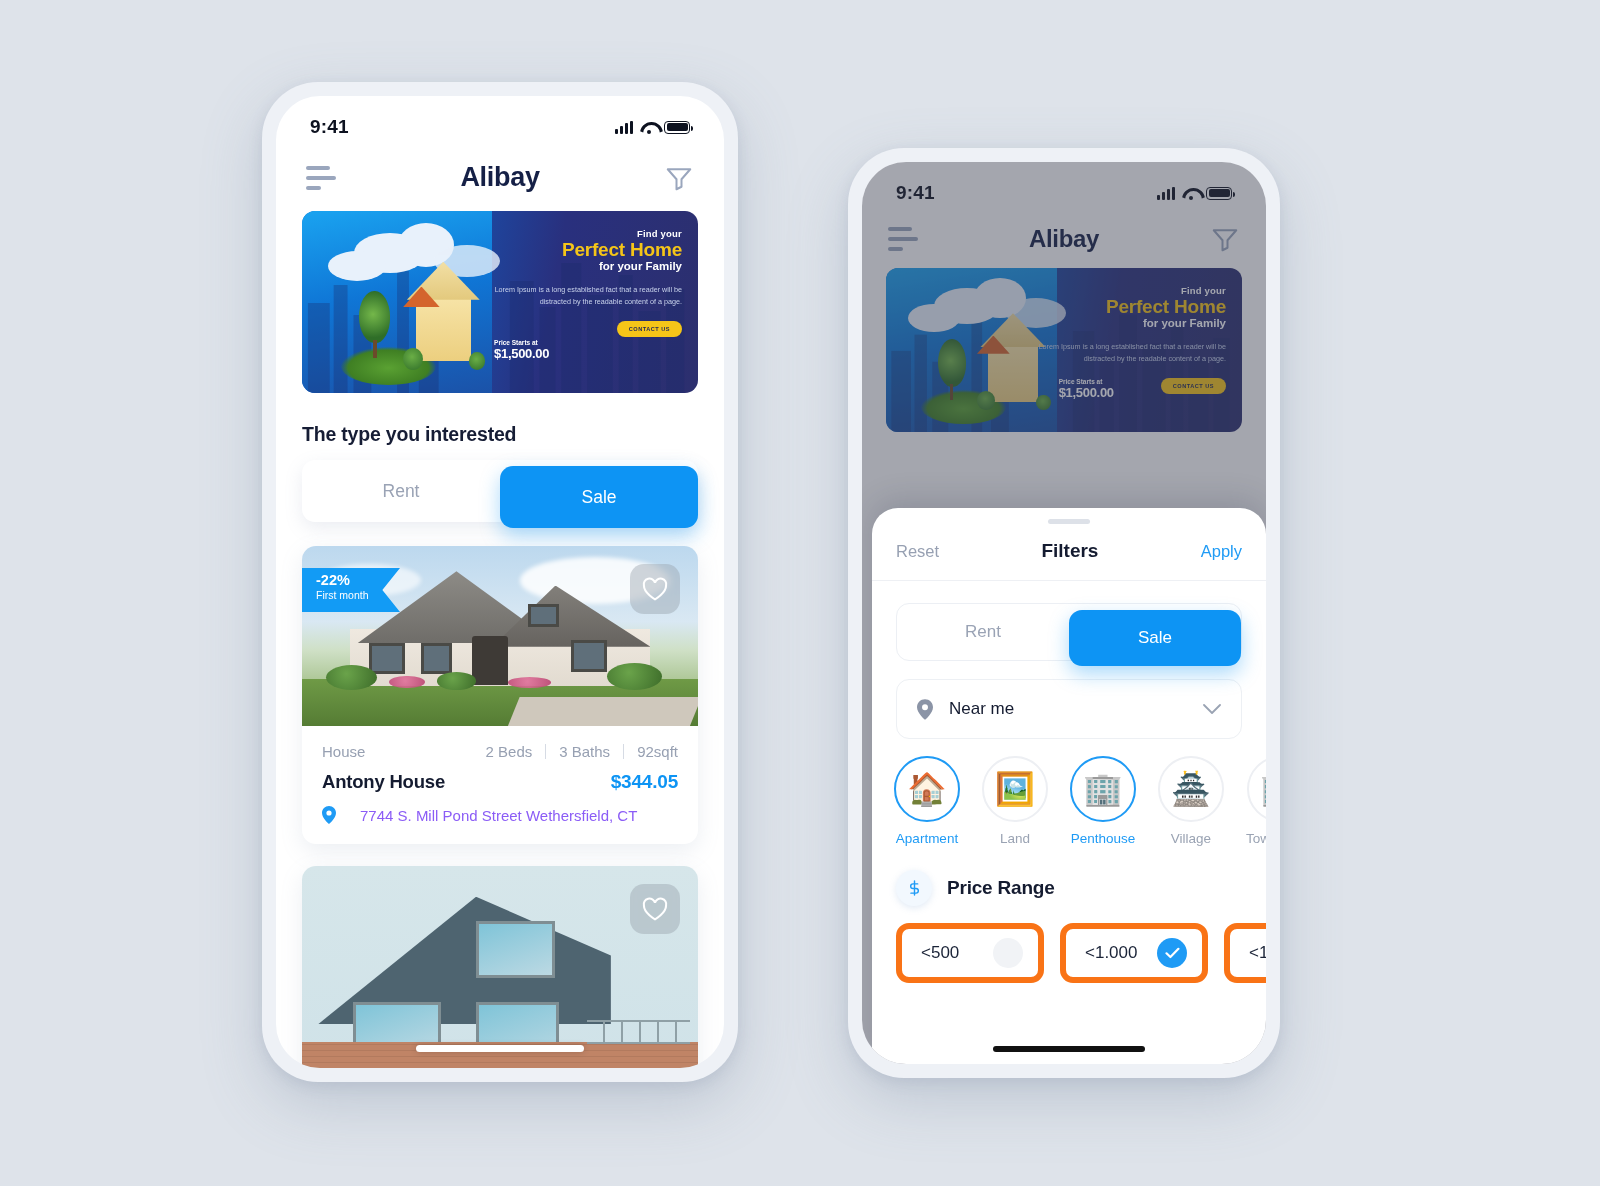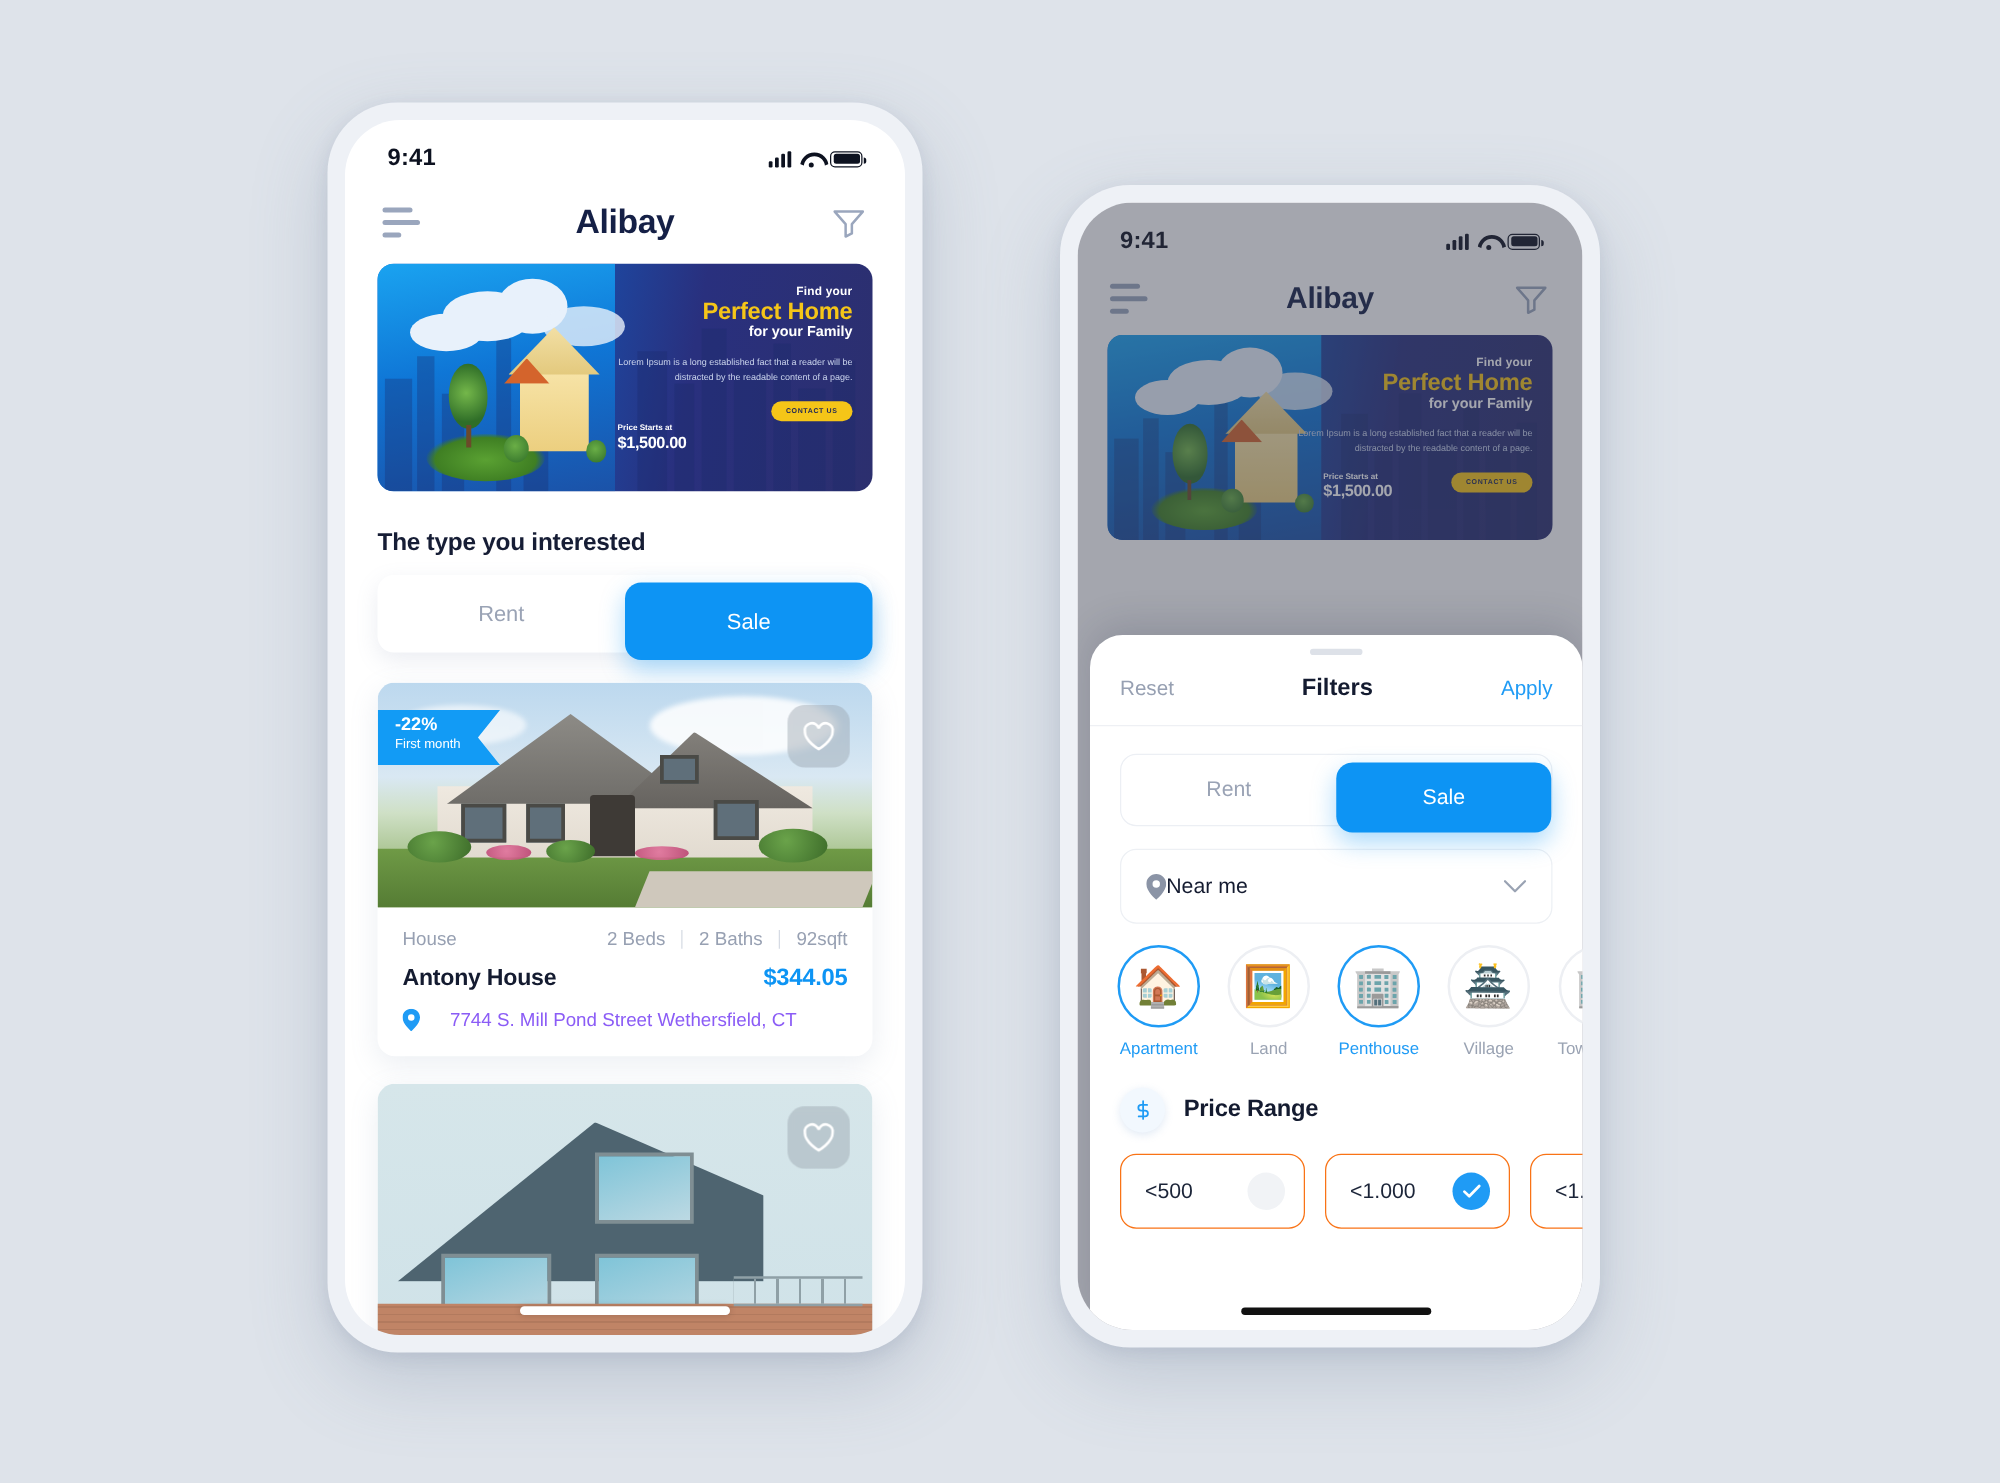"Near me" .select-box { gap: none -> 16px }
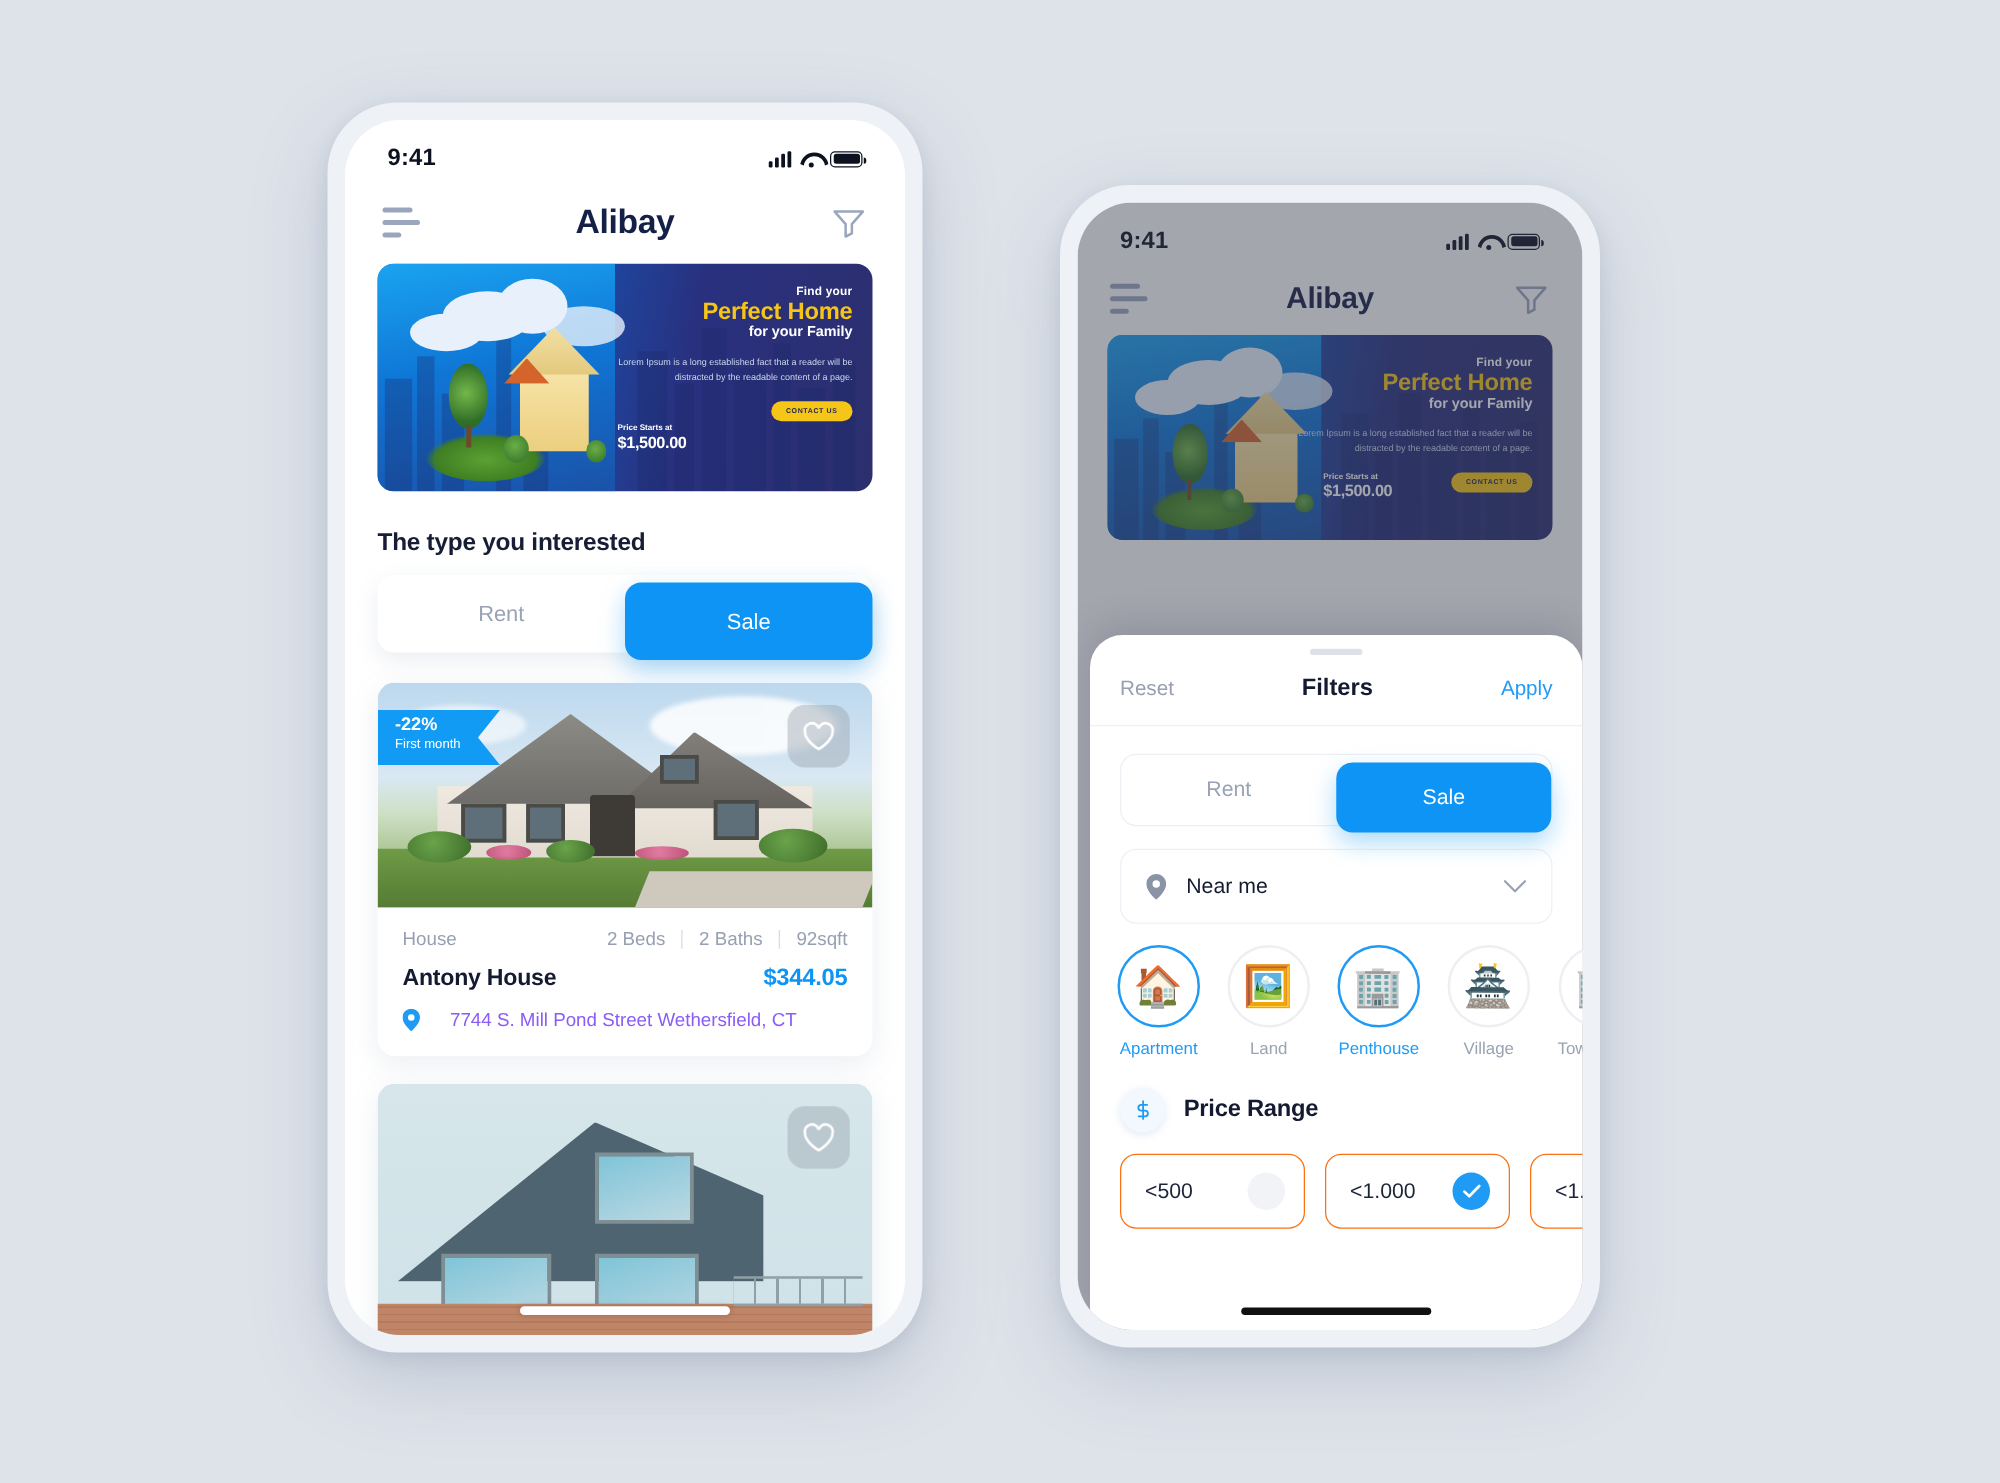"2 Baths" span { text: 2 -> 3 }
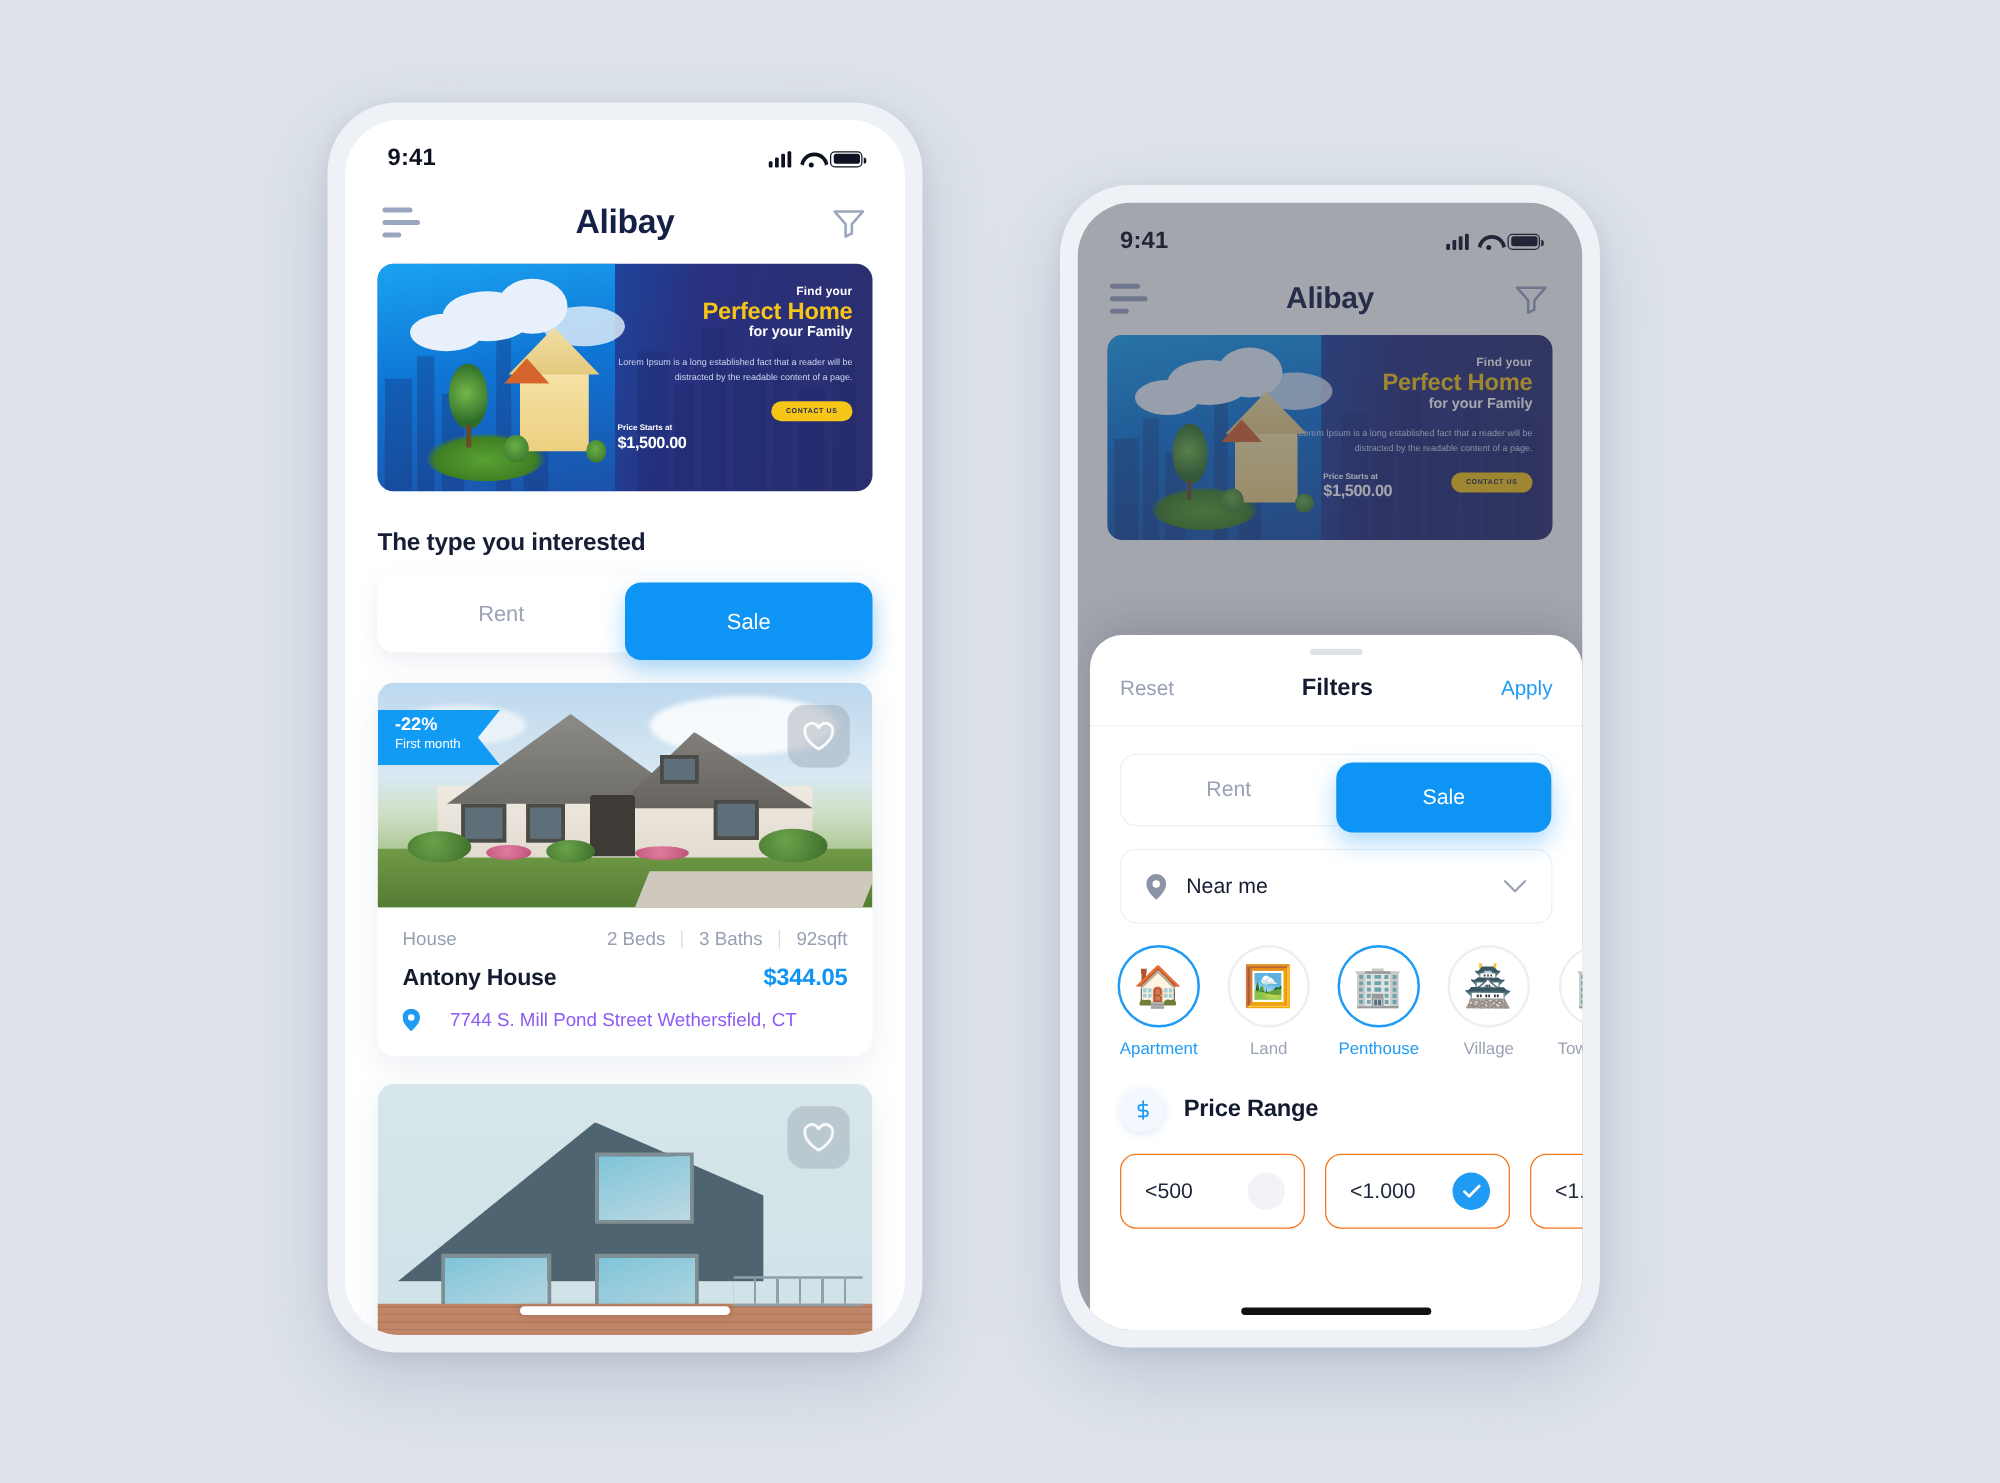"<500" .price-chip { border: 1px solid #f97316 -> 6px solid #f97316 }
